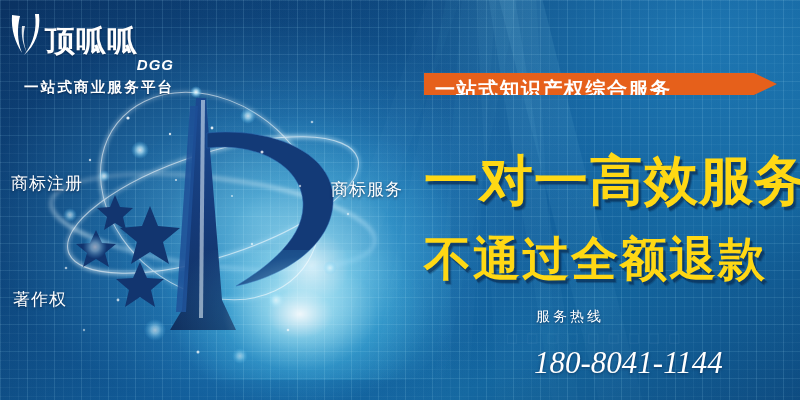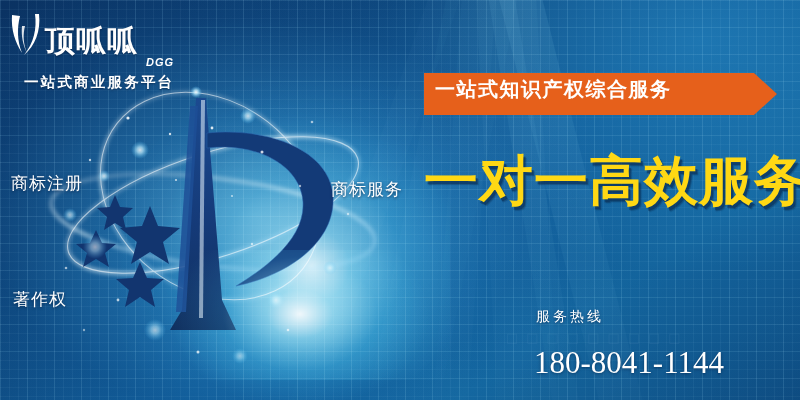"DGG" .logo-dgg { font-size: 11px -> 15px }
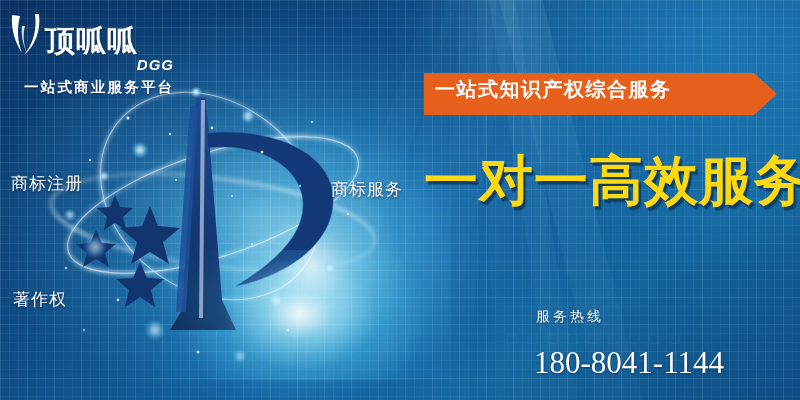"一站式知识产权综合服务" #ribbon { height: 42px -> 22px }
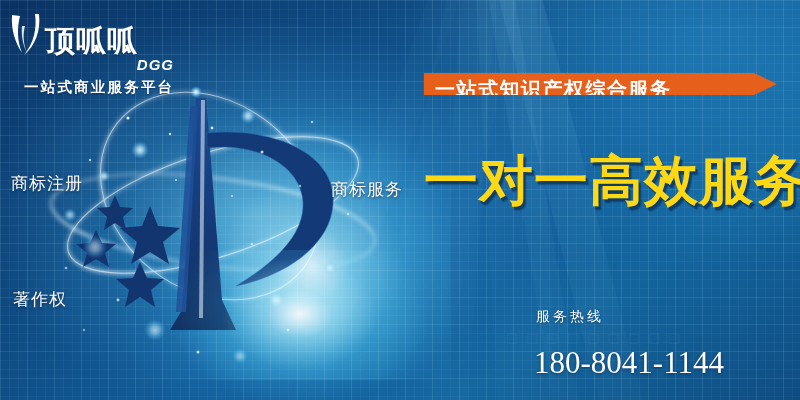"不通过全额退款" div.headline { html: none -> <div>不通过全额退款</div> }
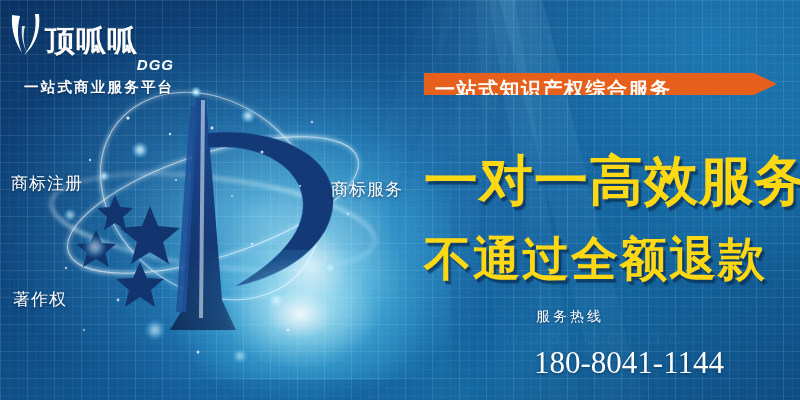"180-8041-1144" #hotline-number { font-style: none -> italic }
